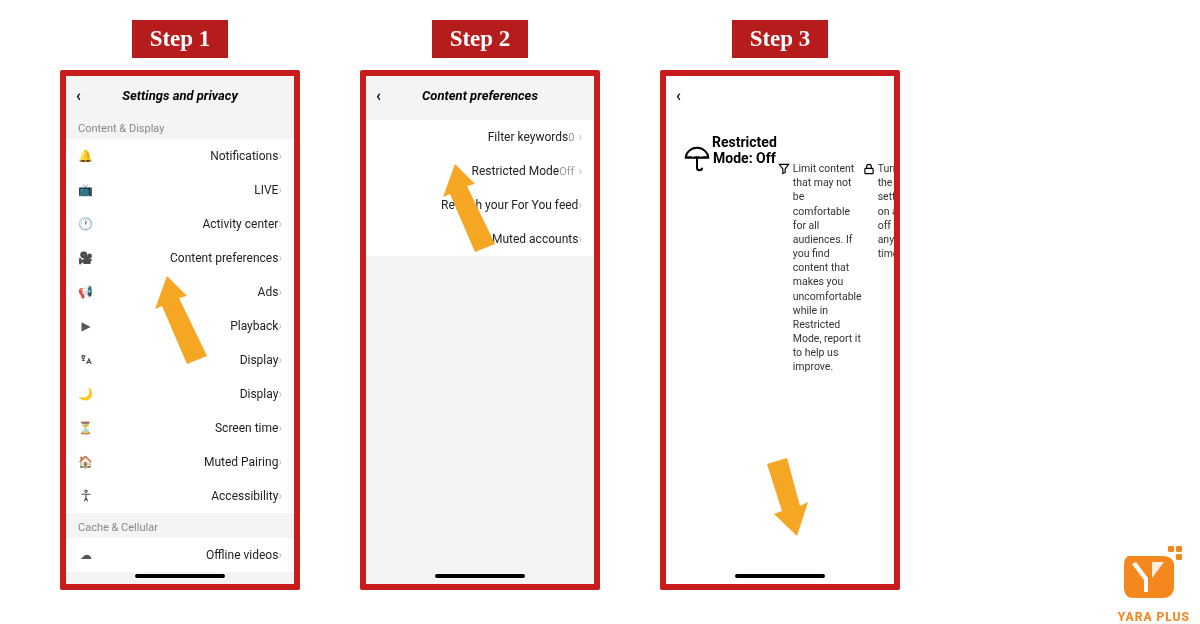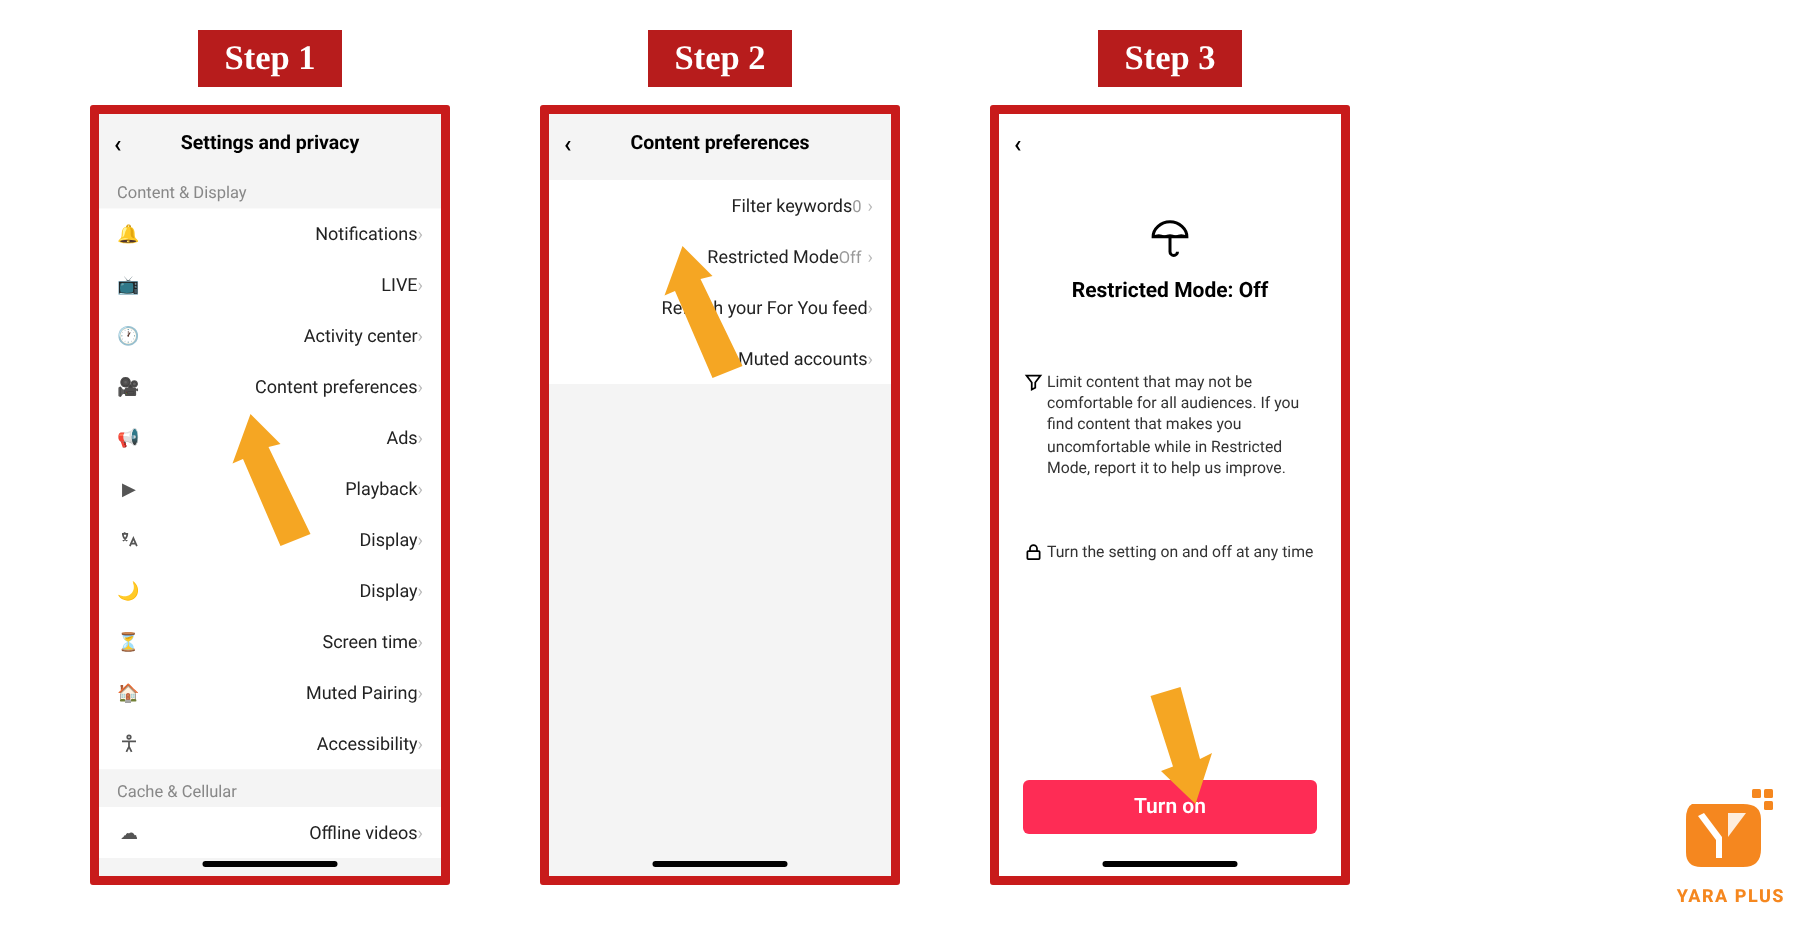"Settings and privacy" .title { font-style: none -> italic }
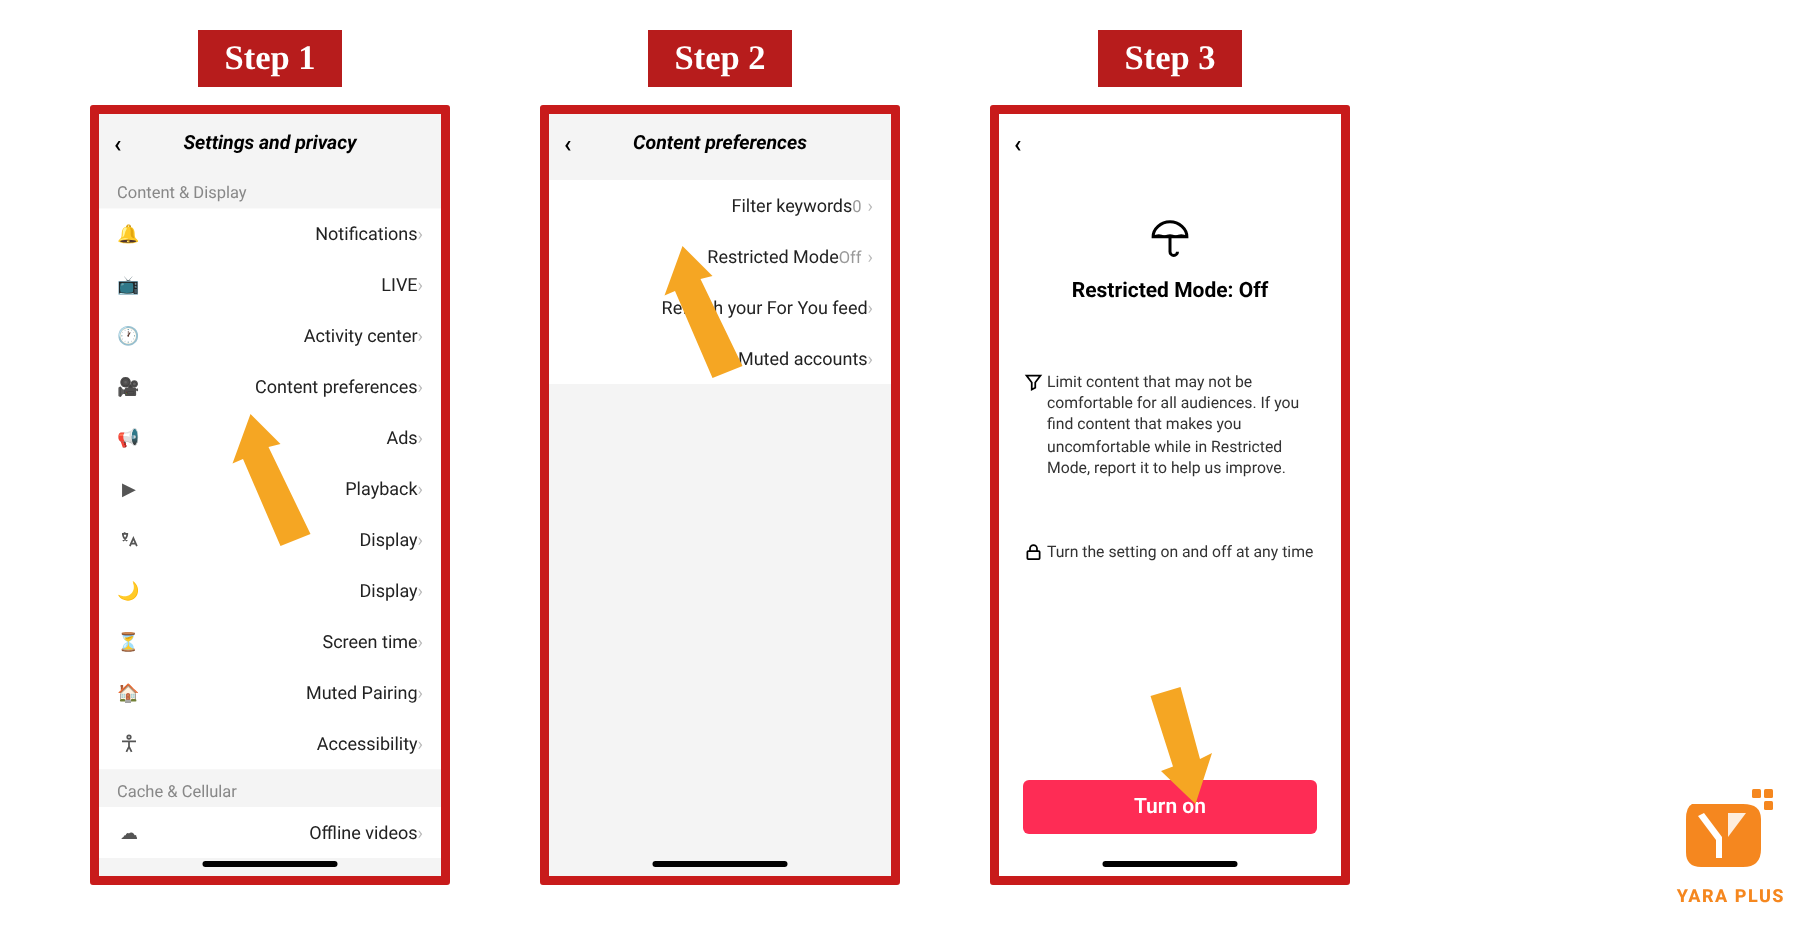"Restricted Mode: Off" .rm-body { flex-direction: column -> row }
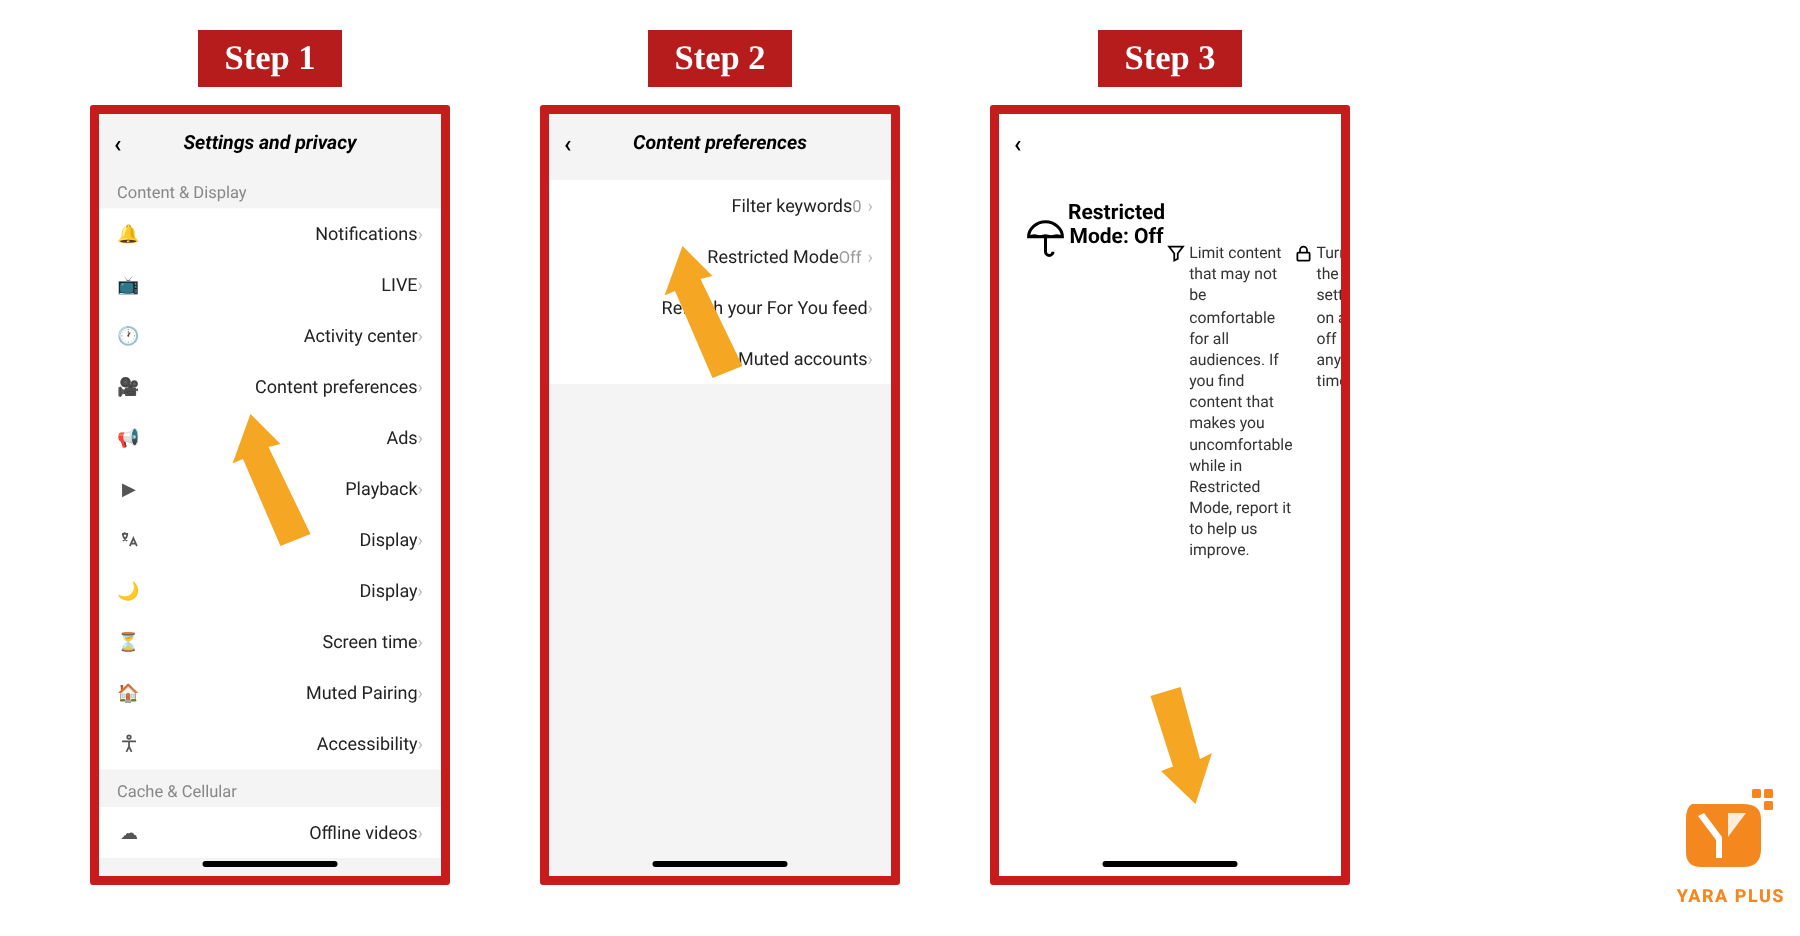"YARA PLUS" .logo { bottom: 20px -> 0 }
